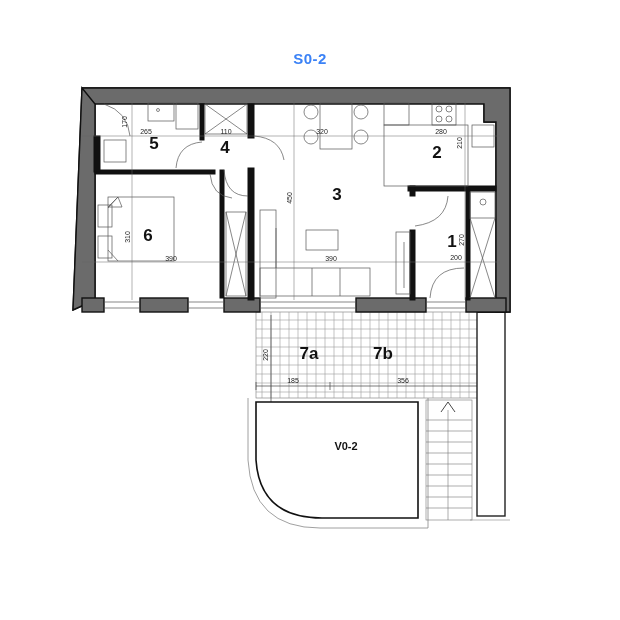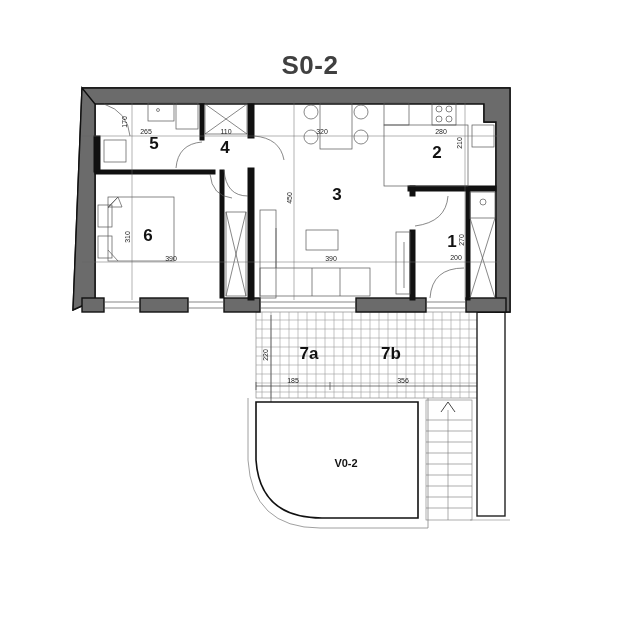"S0-2" .title { color: #404040 -> #3b82f6; font-size: 26px -> 15px }
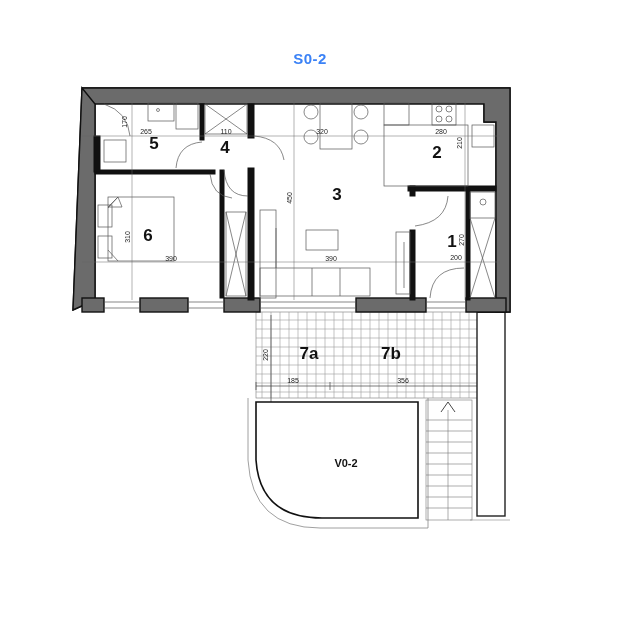"7b" div.room { left: 391px -> 383px }
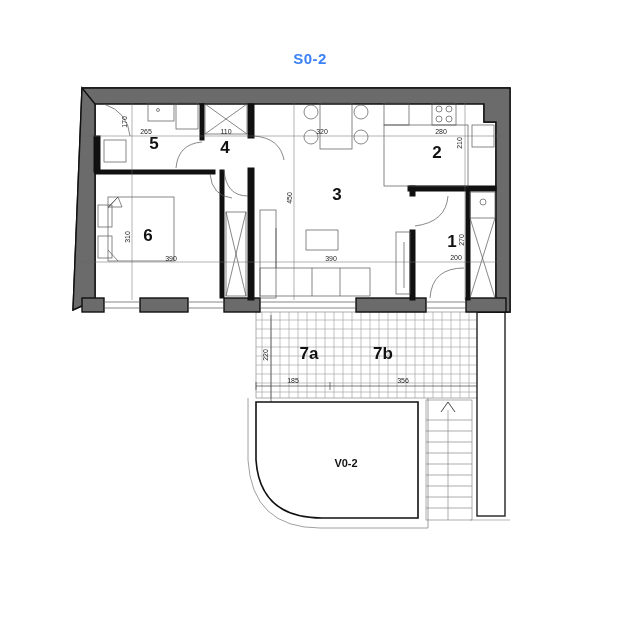"V0-2" .unit { margin-top: 17px -> none }
